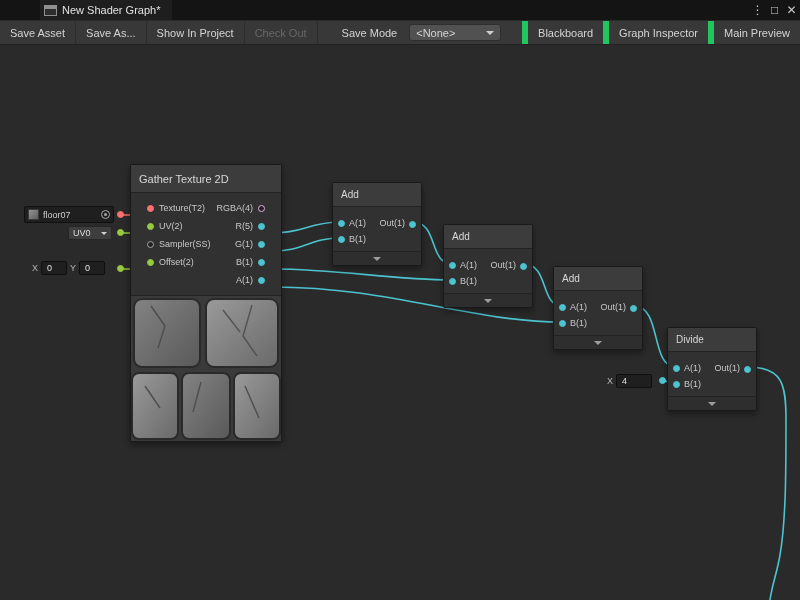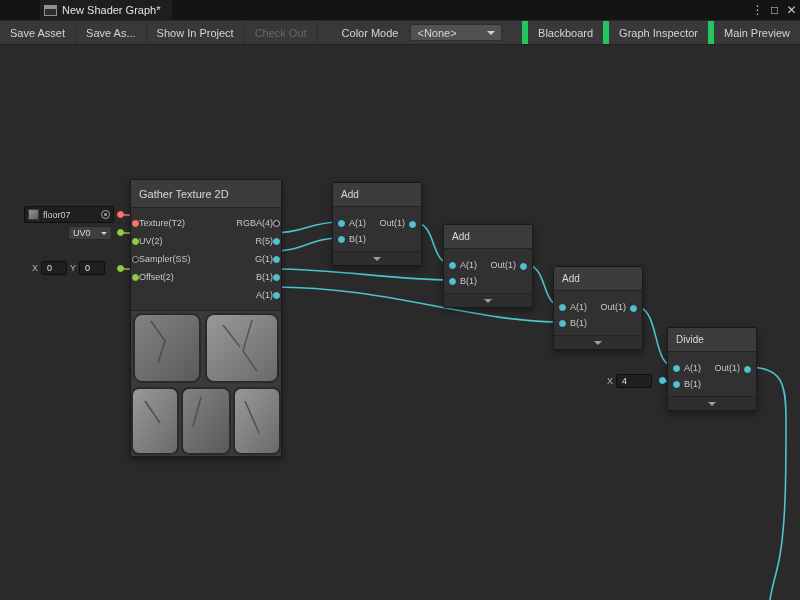"Color Mode" div.cm-label { text: Color -> Save }
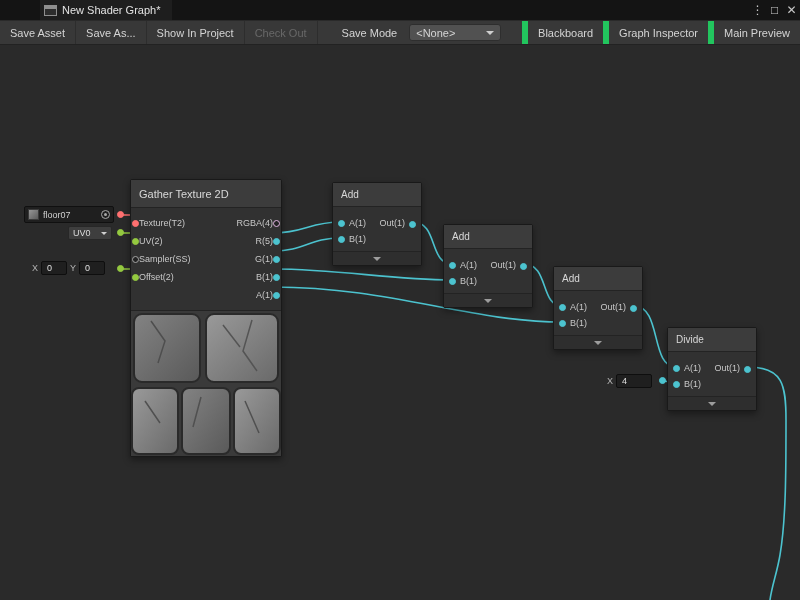"Gather Texture 2D" .gather { top: 179px -> 164px }
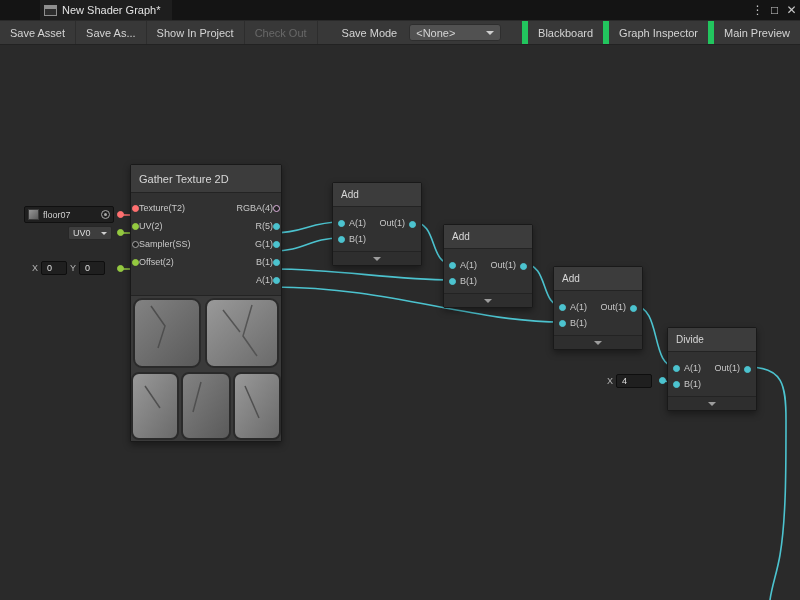"Texture(T2)" .prow { gap: none -> 5px; padding: 0 1px -> 0 16px }
